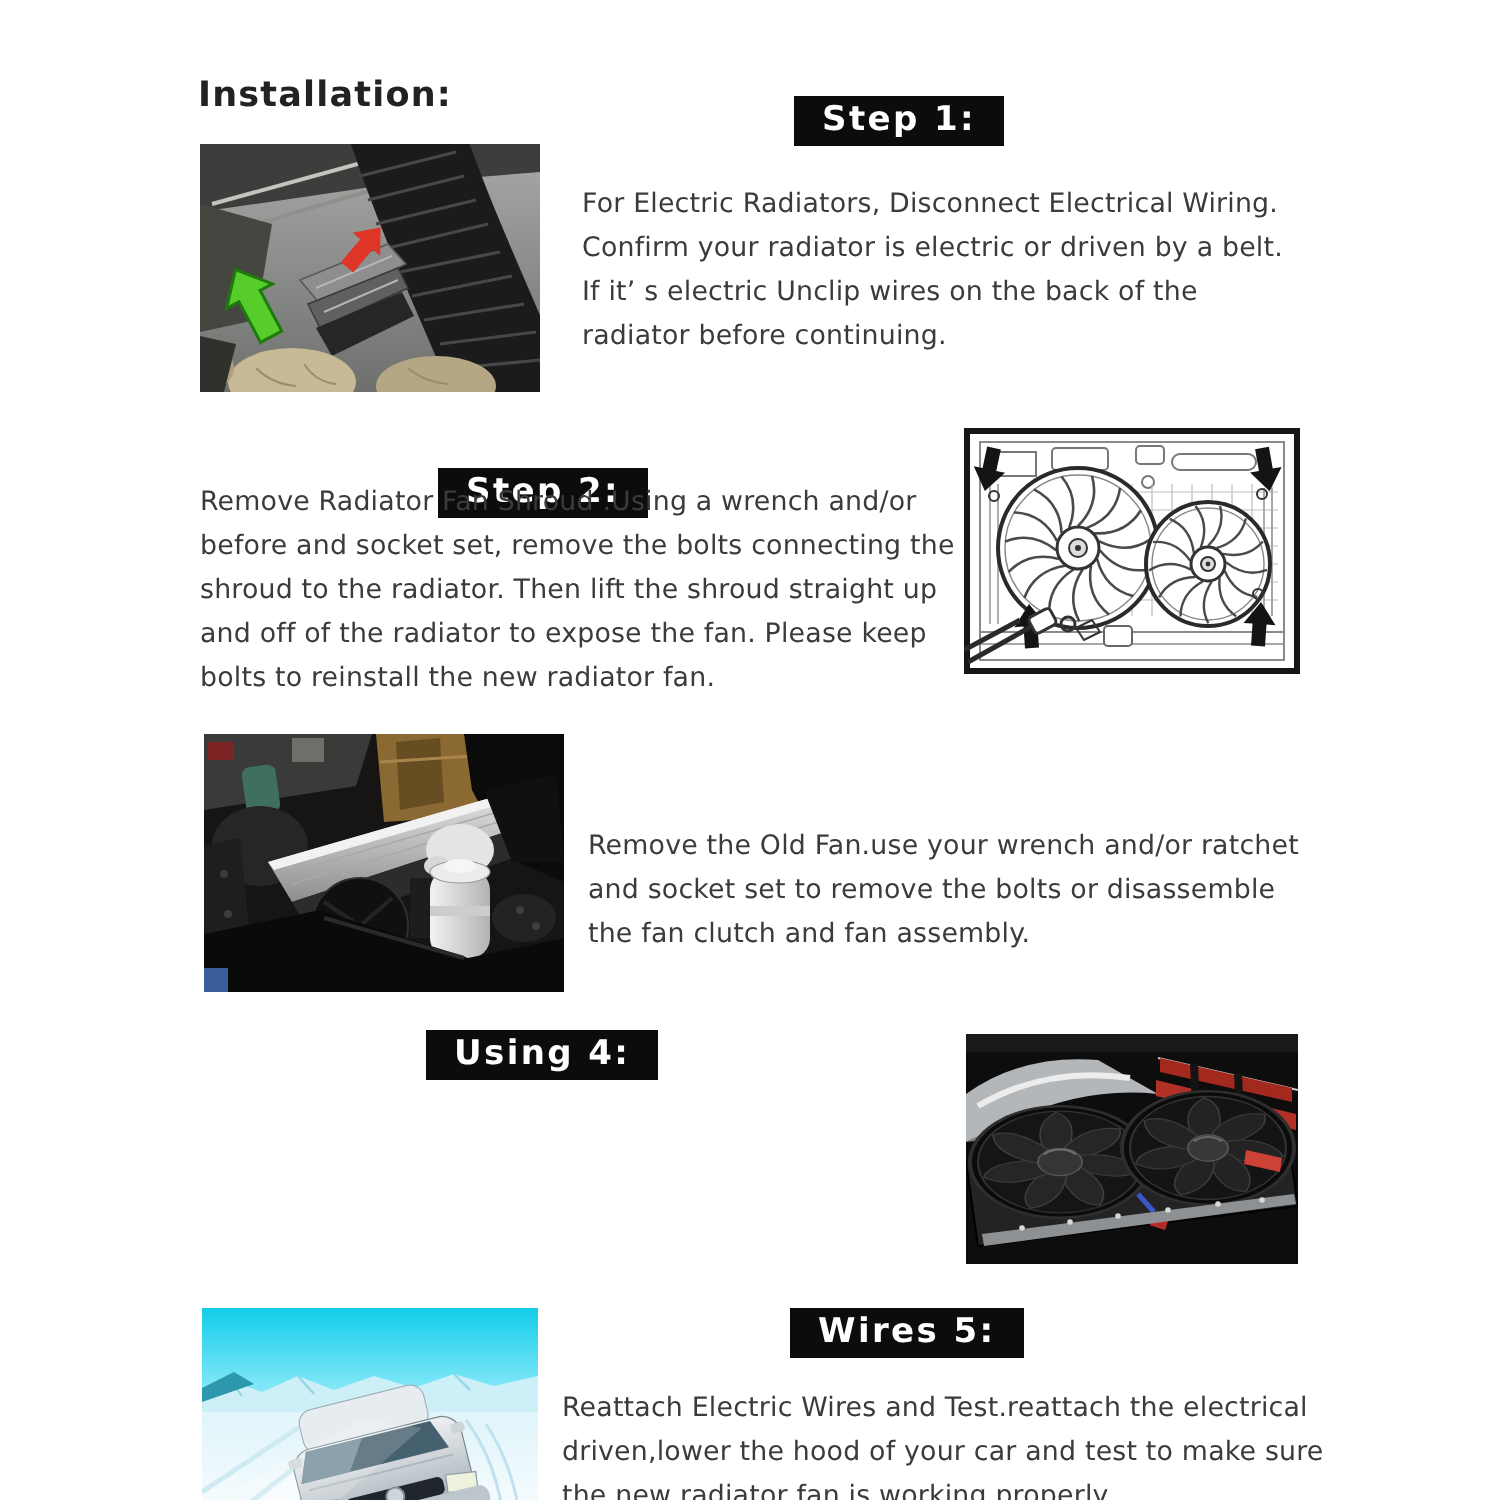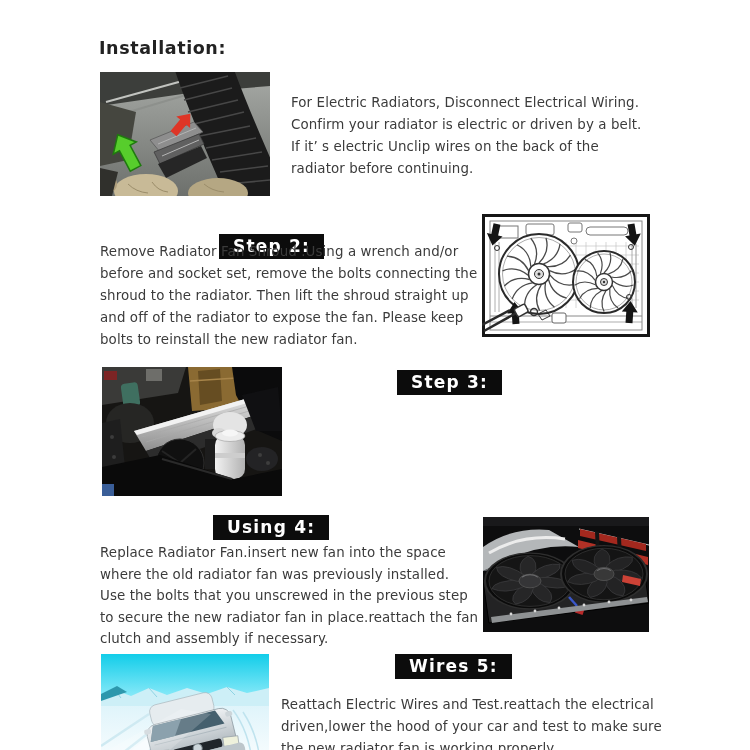"Step 1:" div.badge { html: none -> <div>Step 1:</div> }
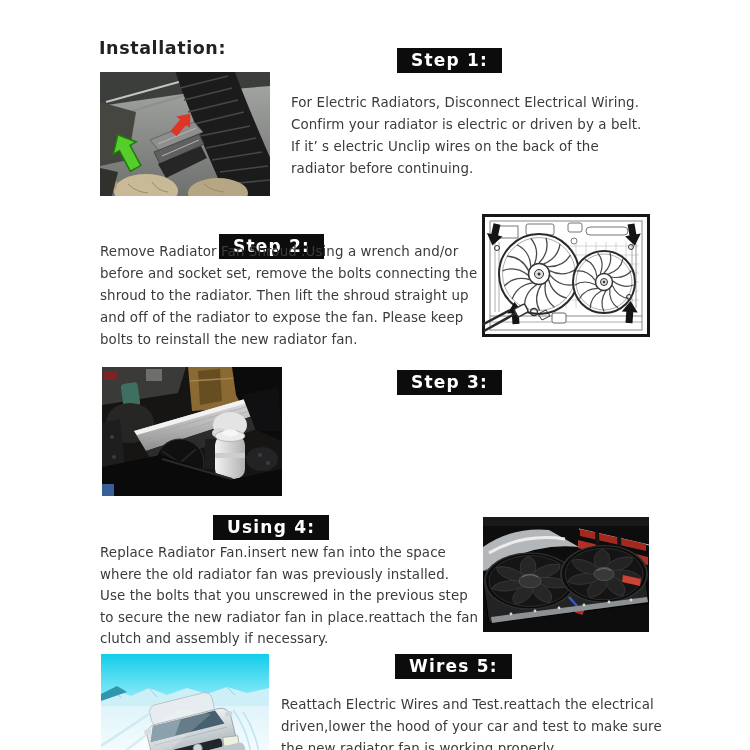"Step 3:" div.badge { html: <div>Step 3:</div> -> none }
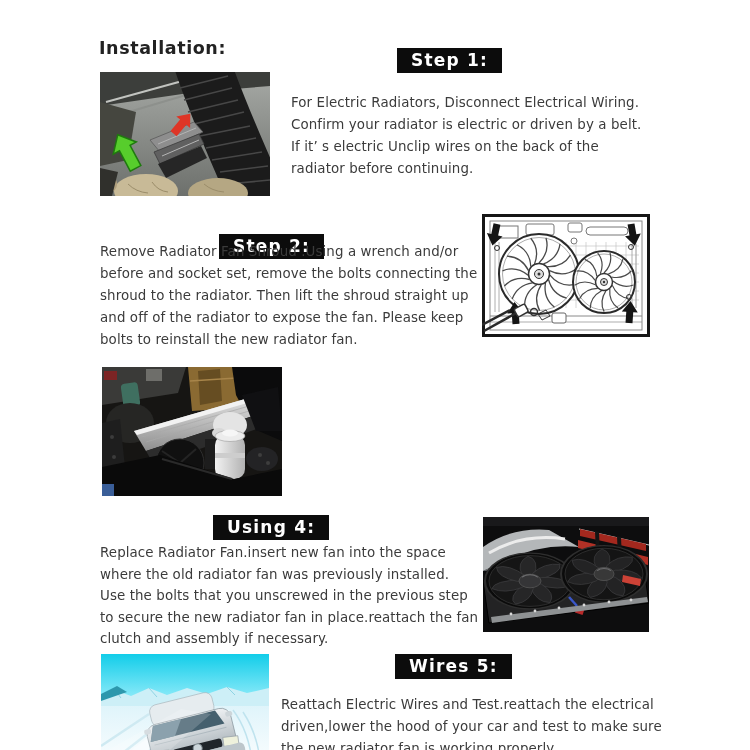"Remove the Old Fan.use your" div.steptext { html: none -> <div>Remove the Old Fan.use your wrench and/or ratchet and socket set to remove the bolts or disassemble the fan clutch and fan assembly.</div> }
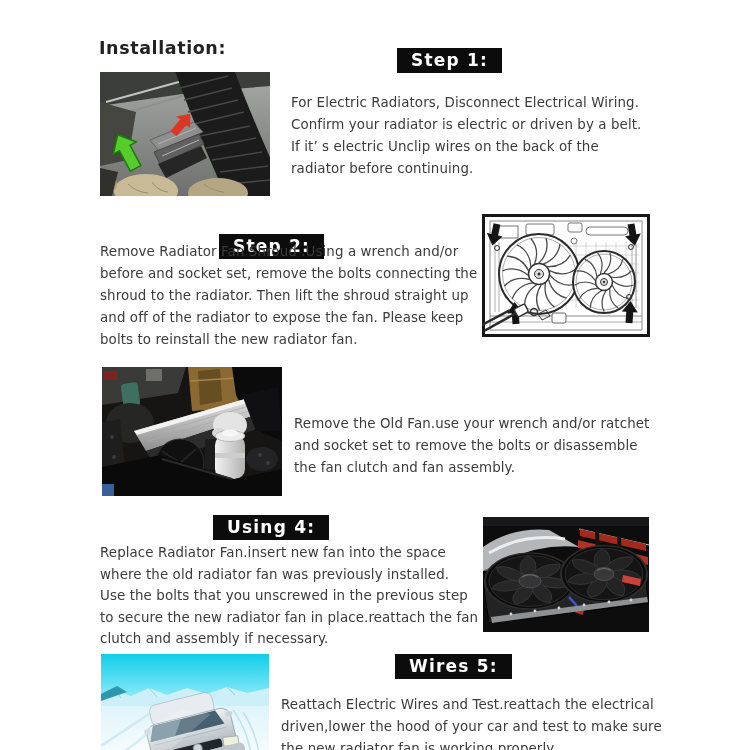"Replace Radiator Fan.insert new fan" div.steptext { html: <div>Replace Radiator Fan.insert new fan into the space where the old radiator fan was previously installed. Use the bolts that you unscrewed in the previous step to secure the new radiator fan in place.reattach the fan clutch and assembly if necessary.</div> -> none }
